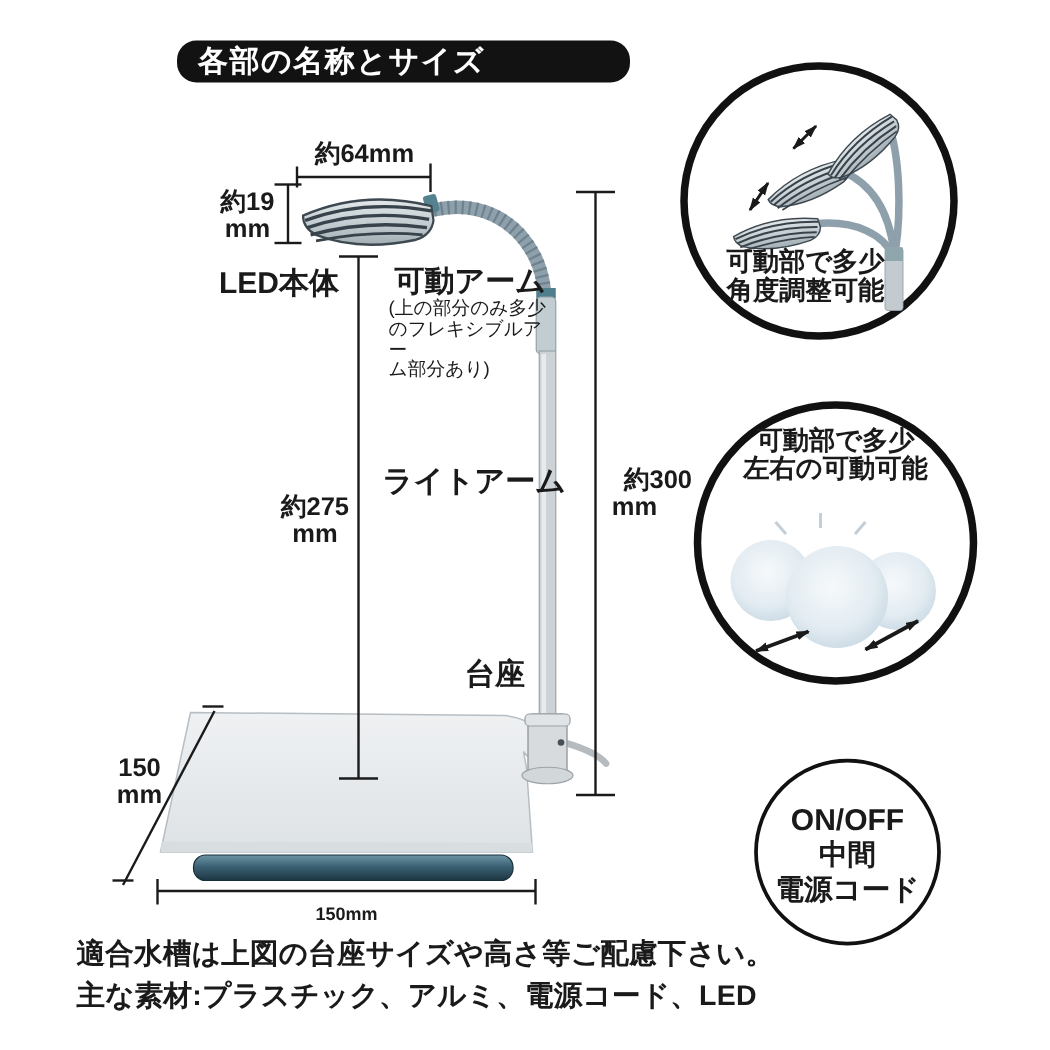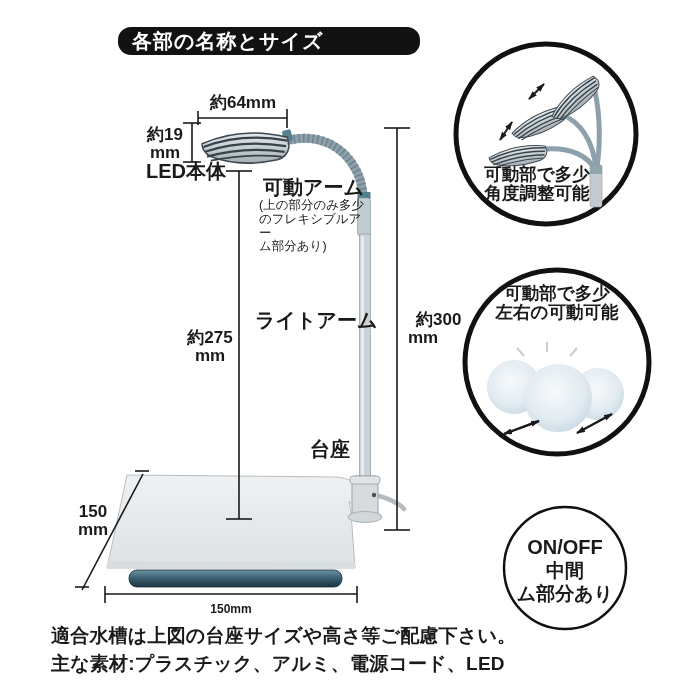"LED本体" div.abs { top: 158px -> 175px }
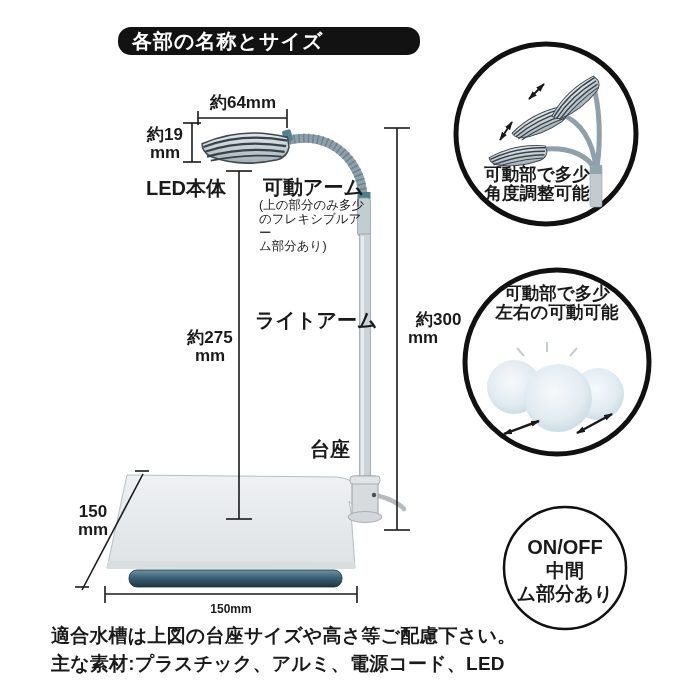"ム部分あり" span { text: ム部分あり -> 電源コード }
